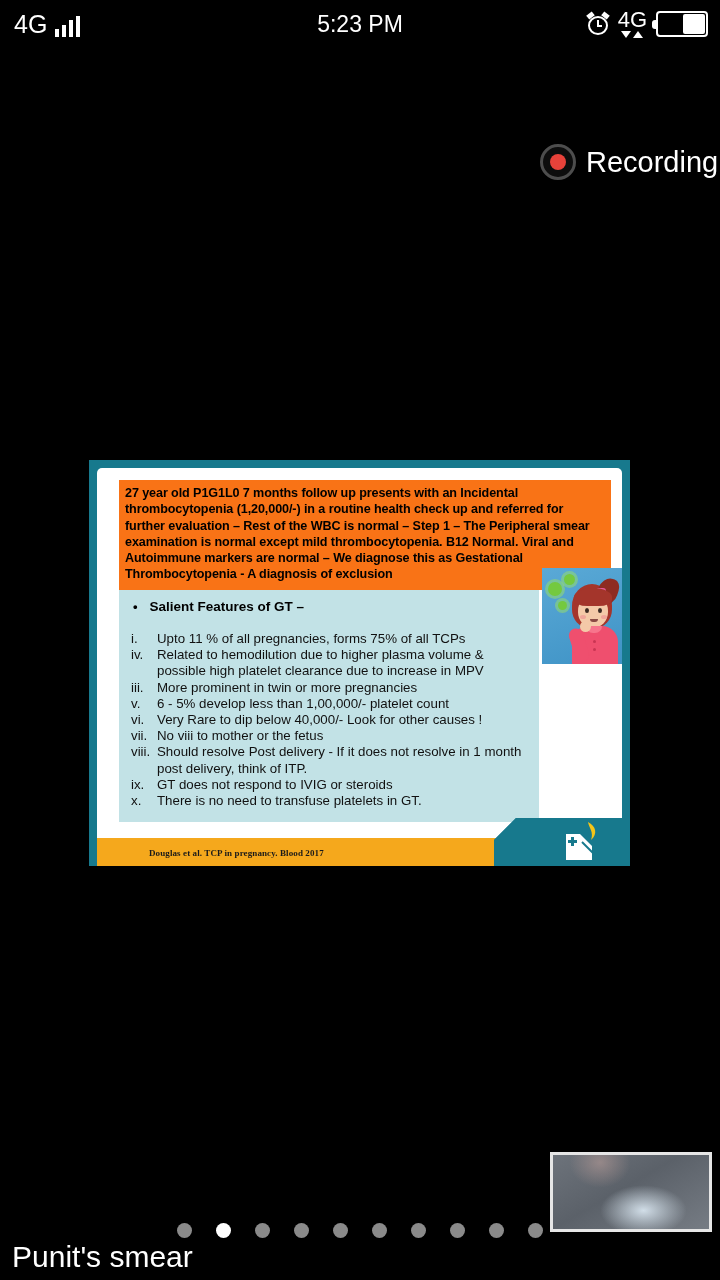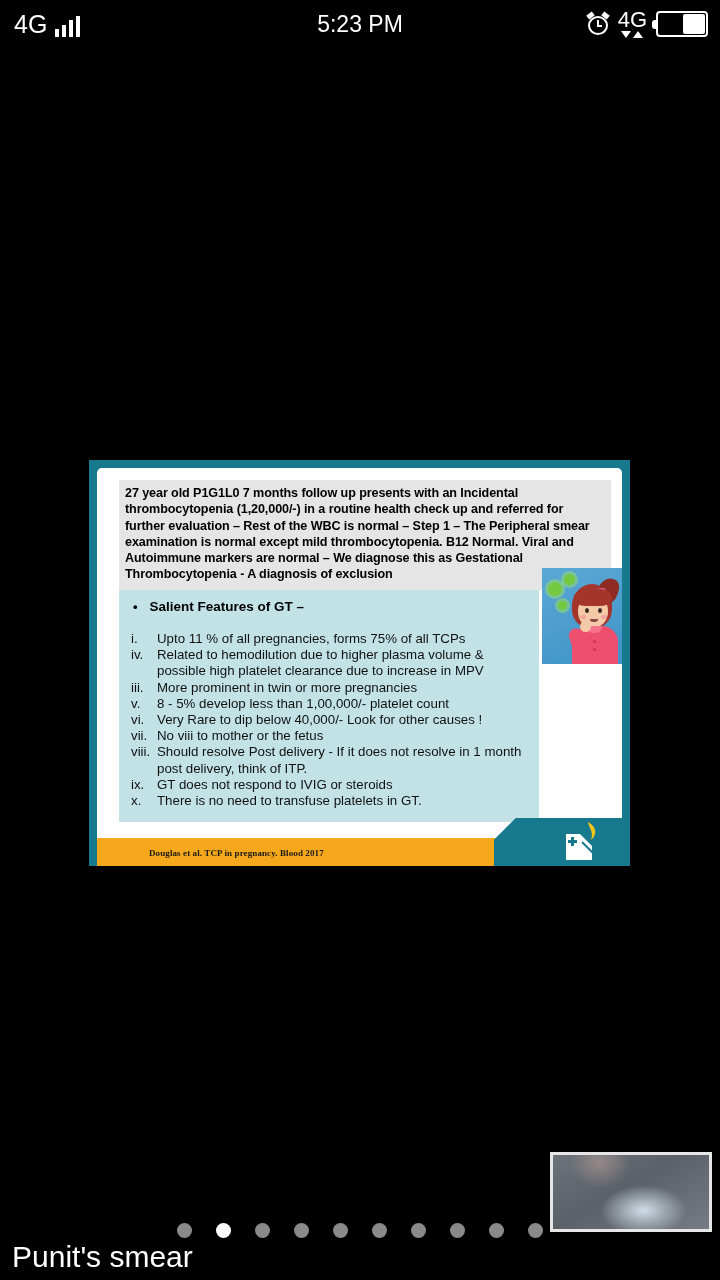"Recording" div.recording { html: none -> <div> <span> <span></span> </span> <span>Recording</span> </div> }
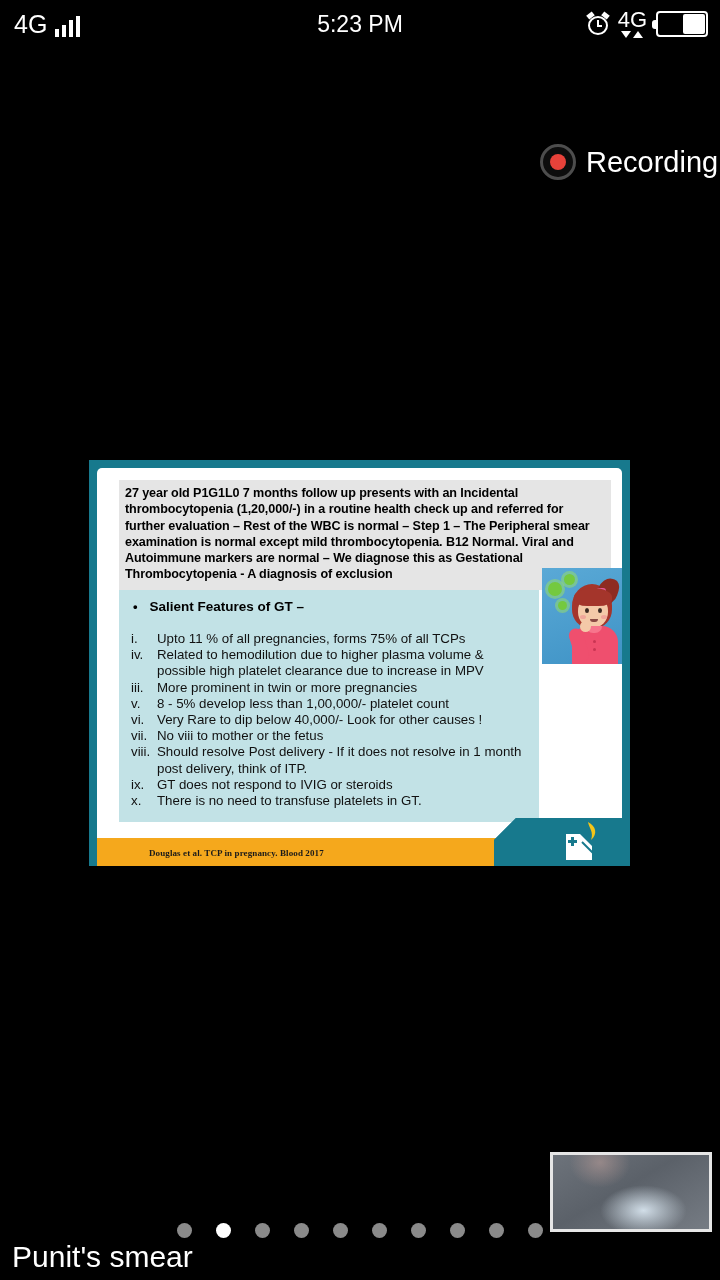"27 year old P1G1L0 7" .header-box { background: #e5e5e5 -> #f97316 }
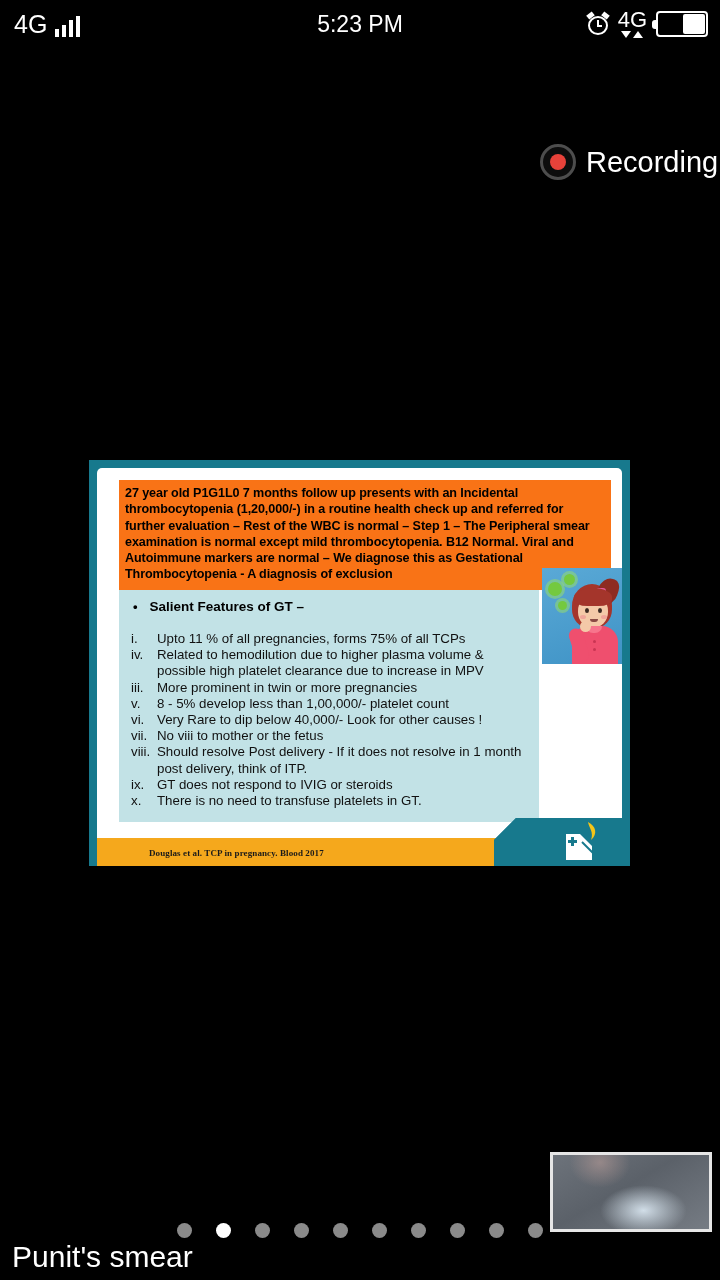"8 - 5% develop less" span.txt { text: 8 -> 6 }
